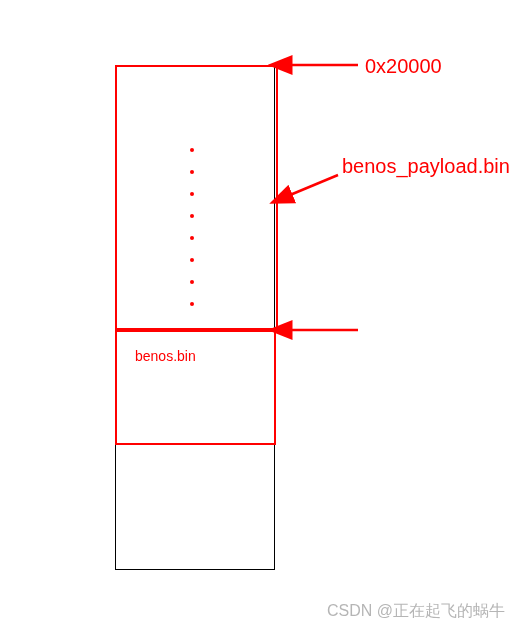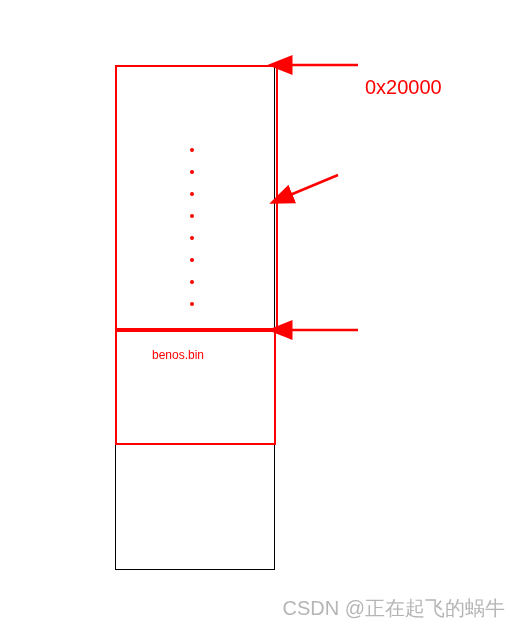"0x20000" .label-addr1 { margin-top: 21px -> none }
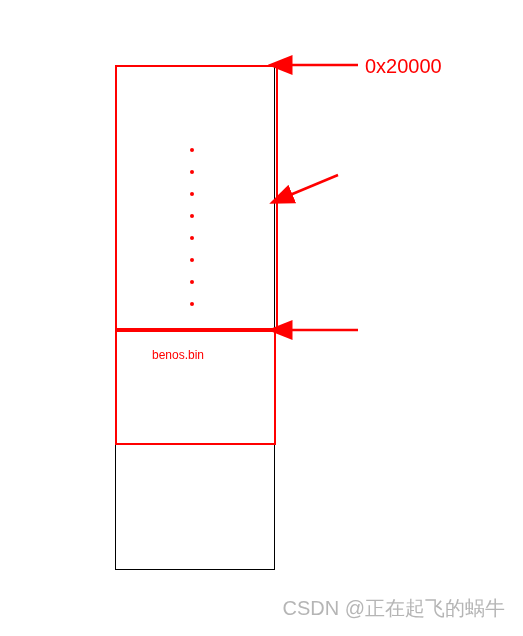"benos_payload.bin" div.label-payload { html: none -> <div>benos_payload.bin</div> }
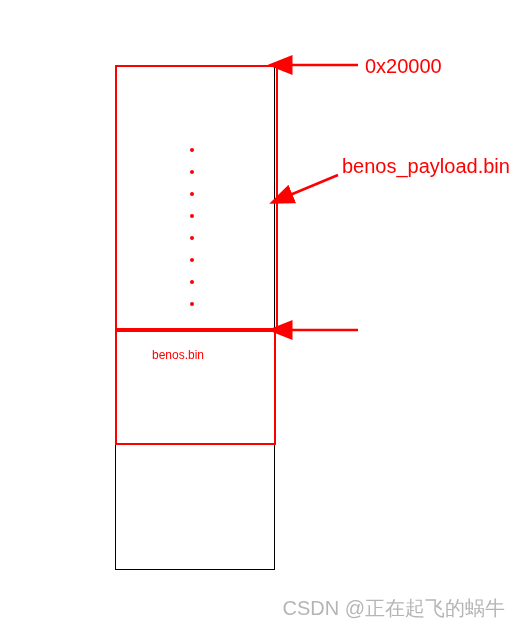"benos.bin" .label-benos { font-size: 12px -> 14px; left: 152px -> 135px }
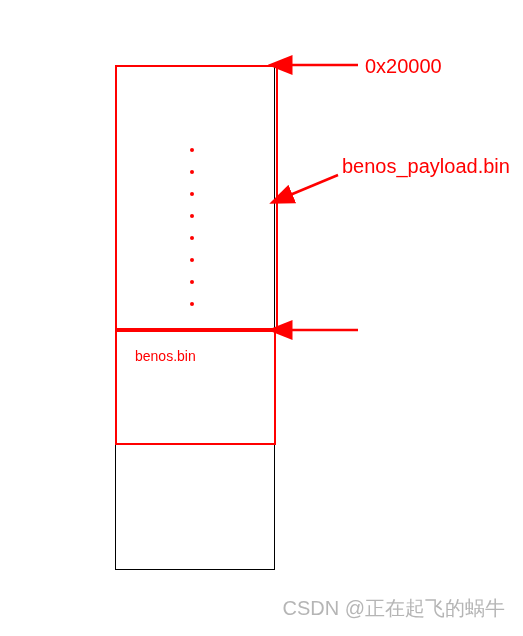"CSDN @正在起飞的蜗牛" .watermark { font-size: 20px -> 16px }
